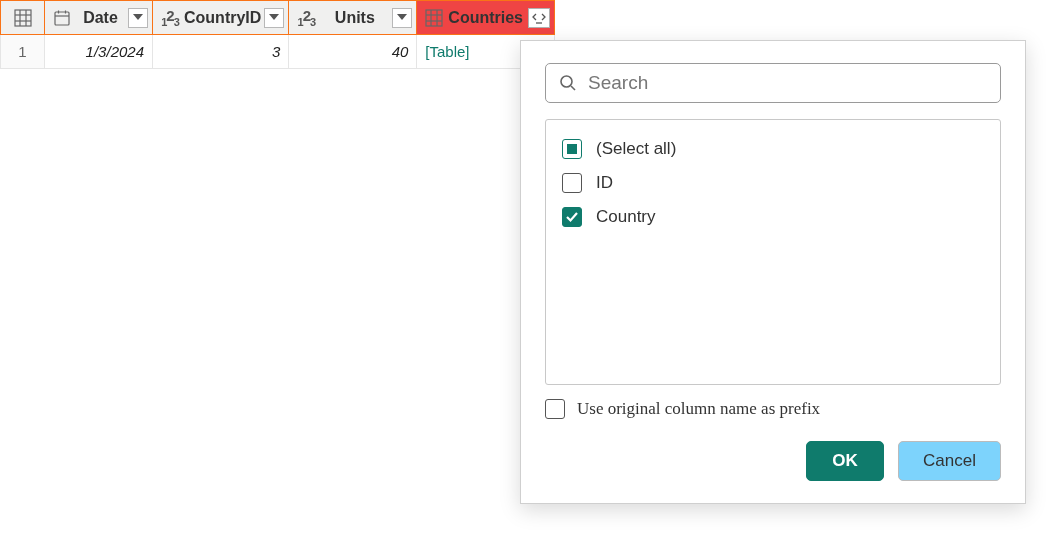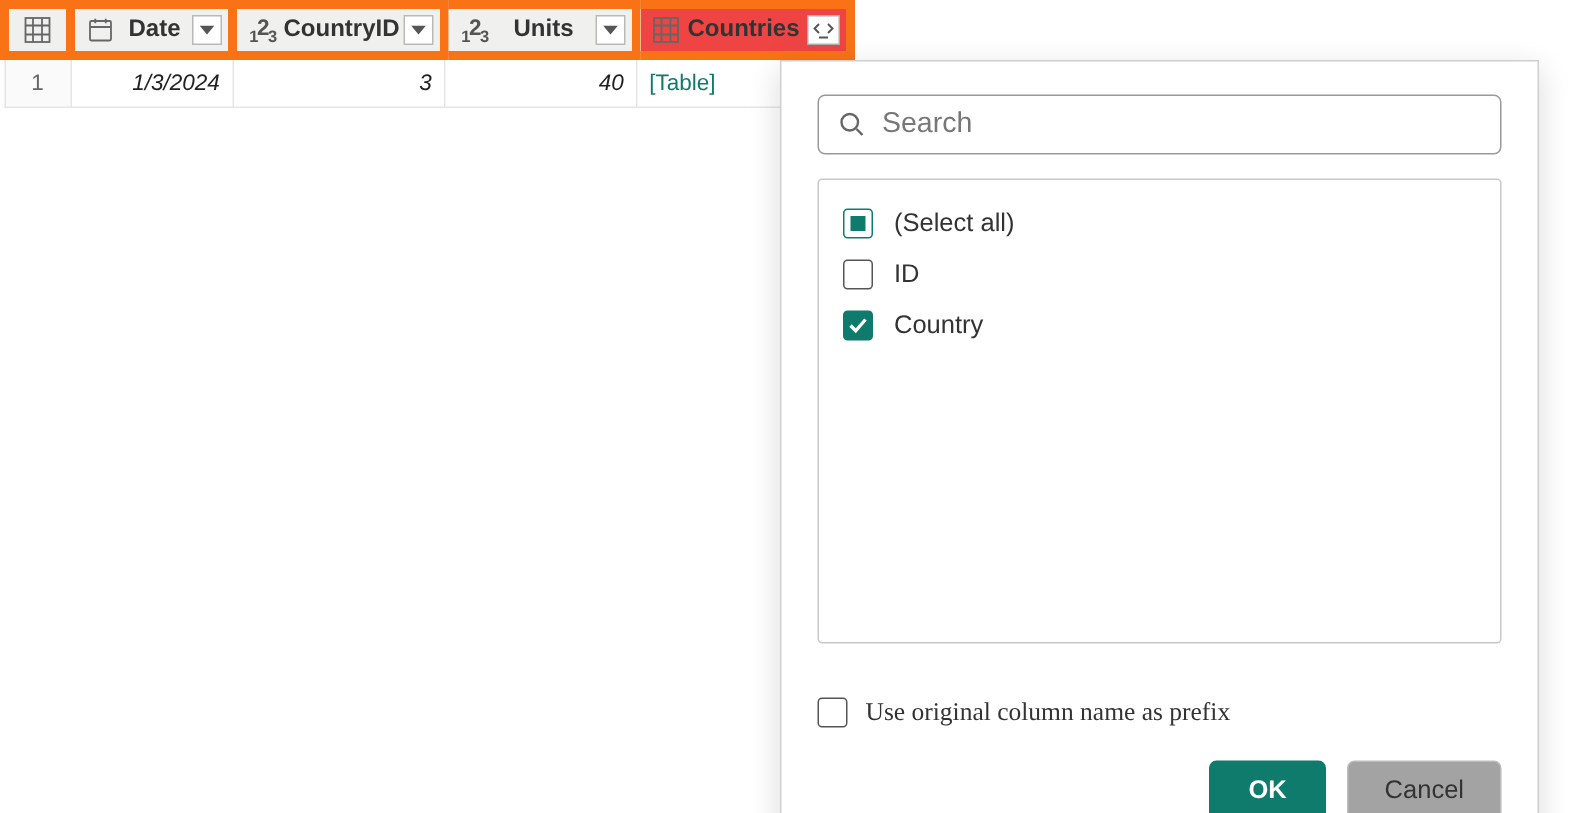"Date" .header-row .cell { border: 6px solid #f97316 -> 1px solid #f97316 }
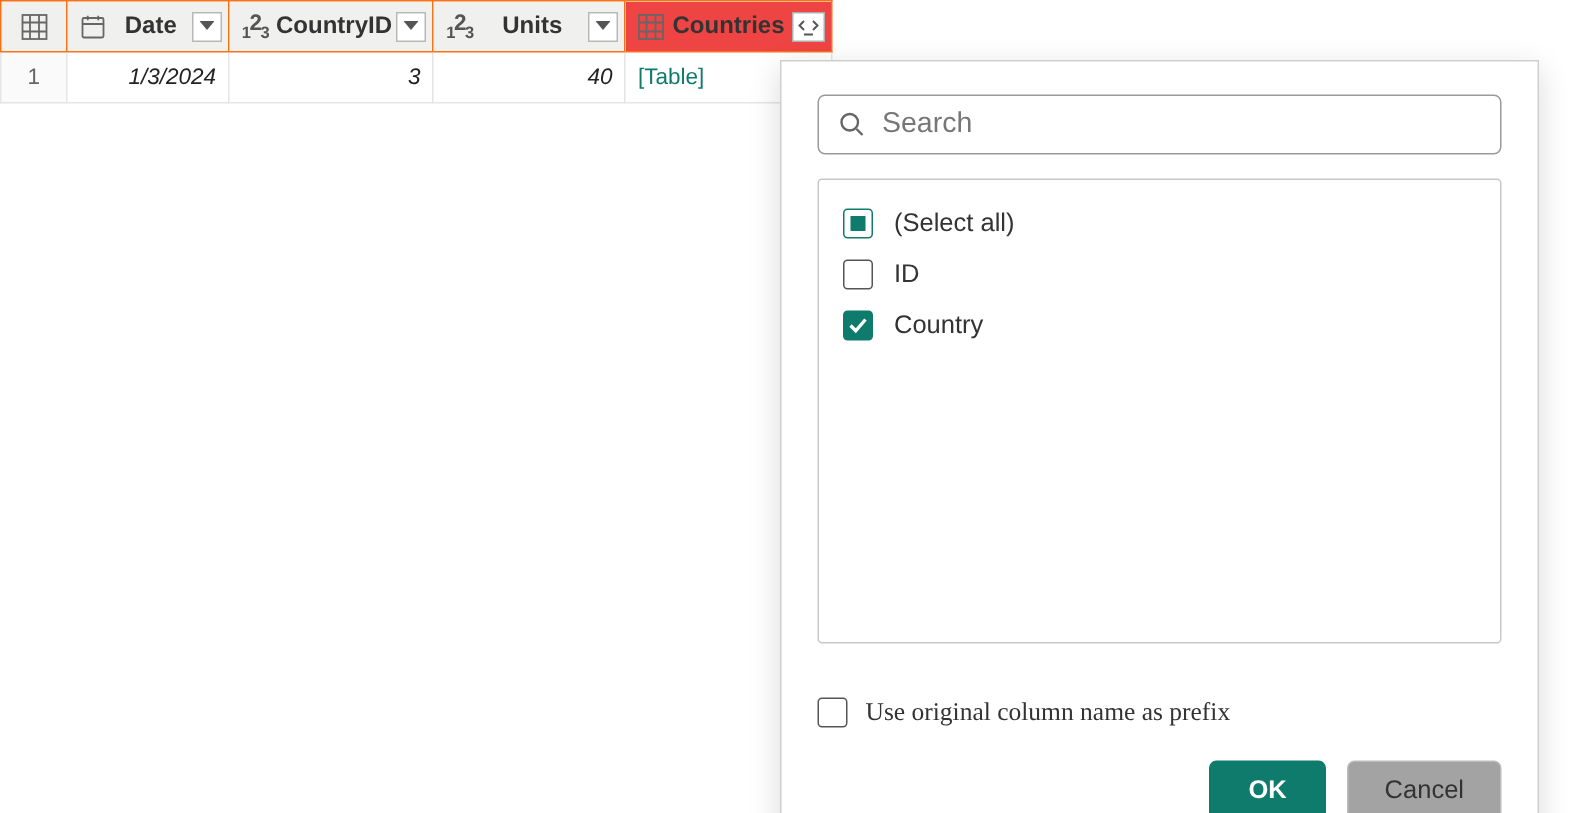"(Select all)" .options-box { height: 310px -> 266px; margin-bottom: 36px -> 14px }
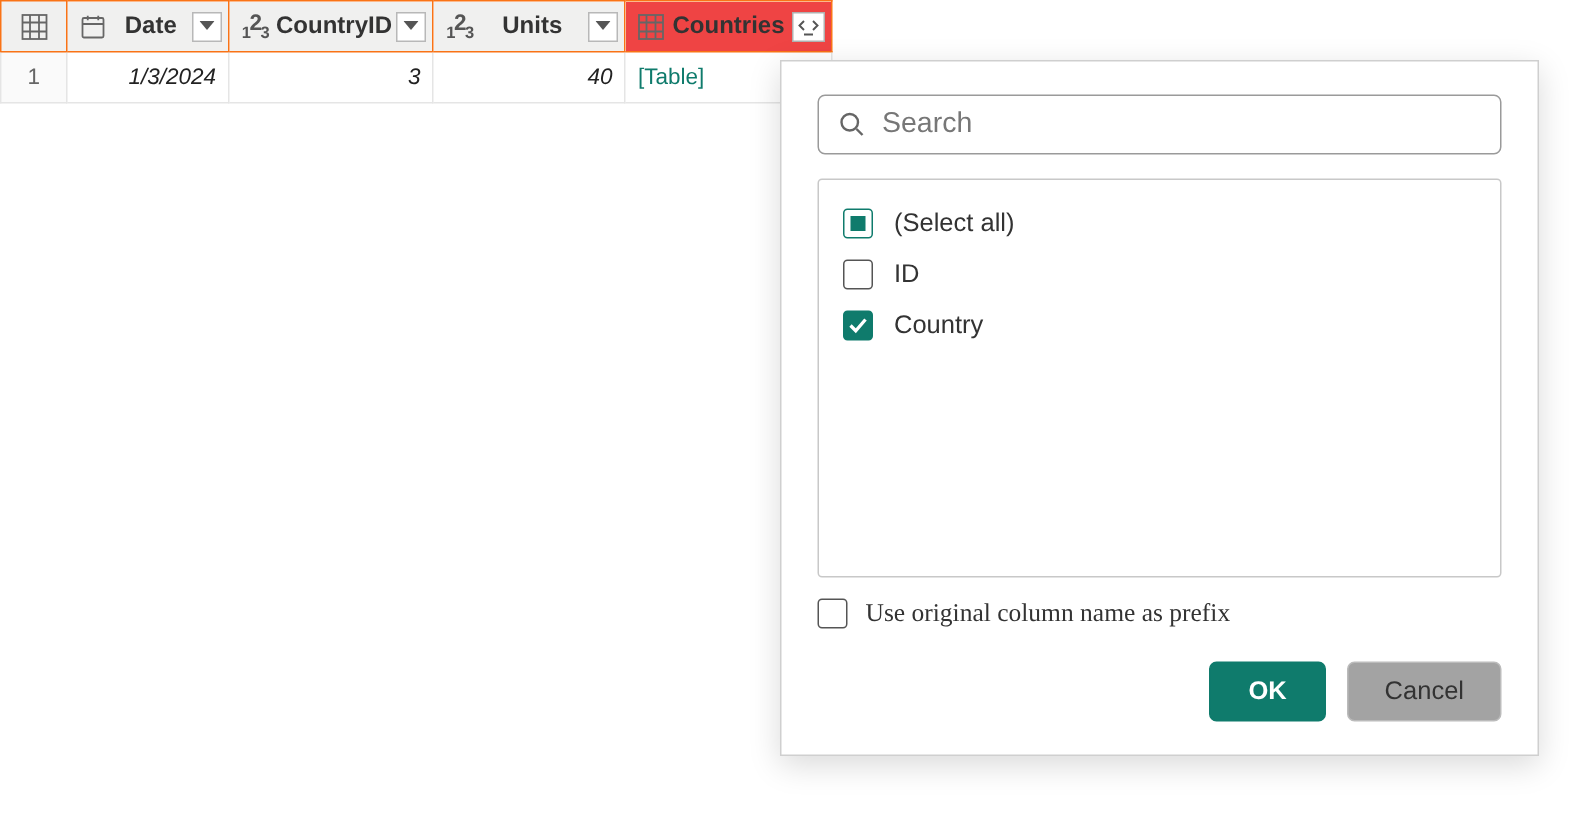"Cancel" .btn { background: #a3a3a3 -> #7dd3fc }
